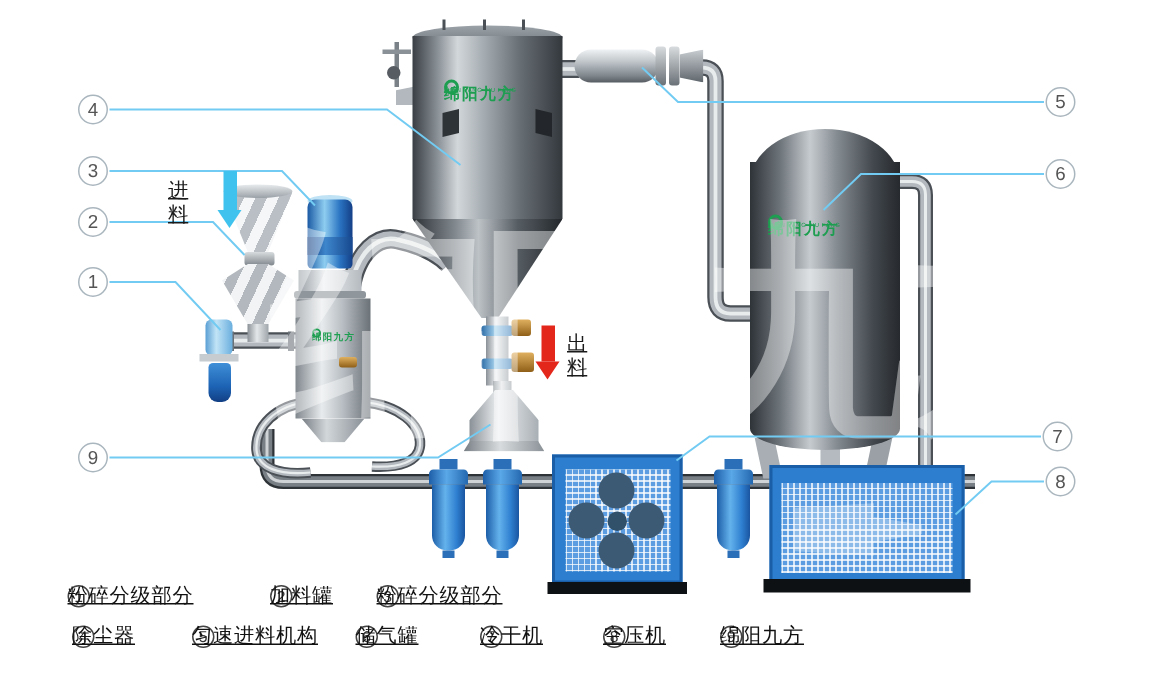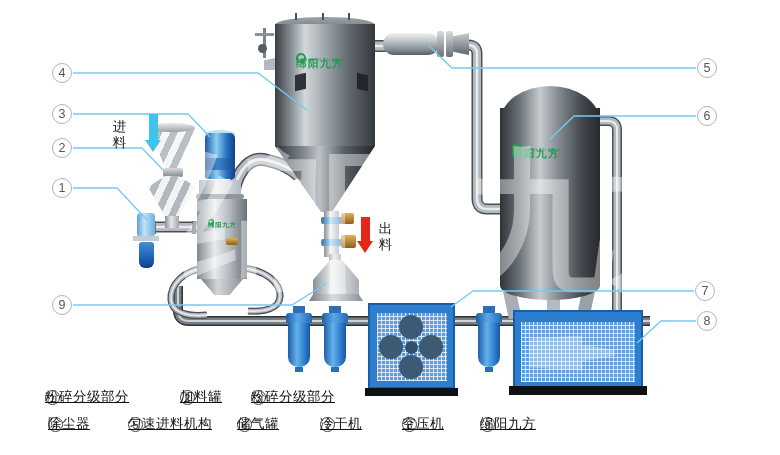"进料" .vlabel { text-align: center -> none; text-decoration: none -> underline }
